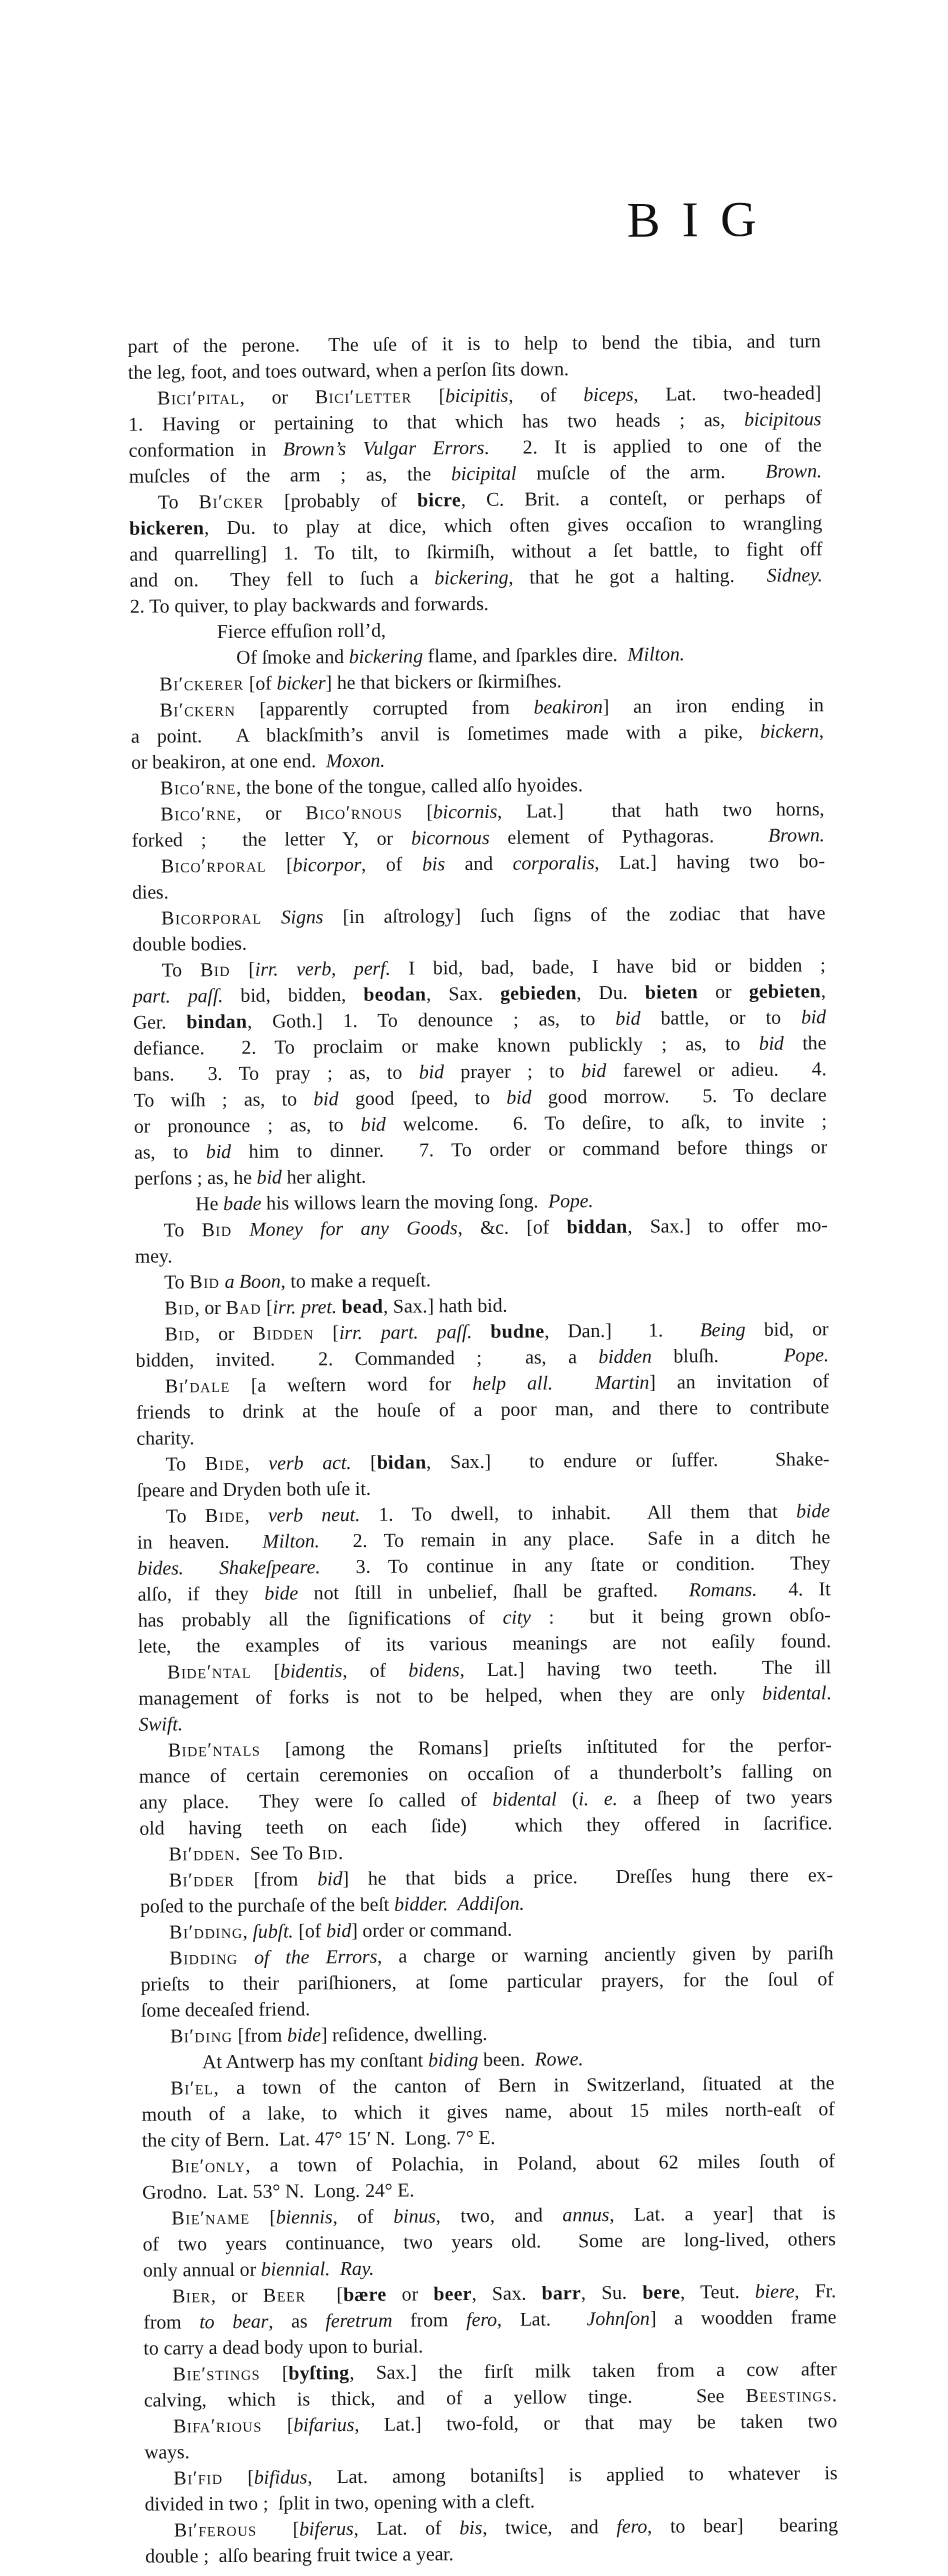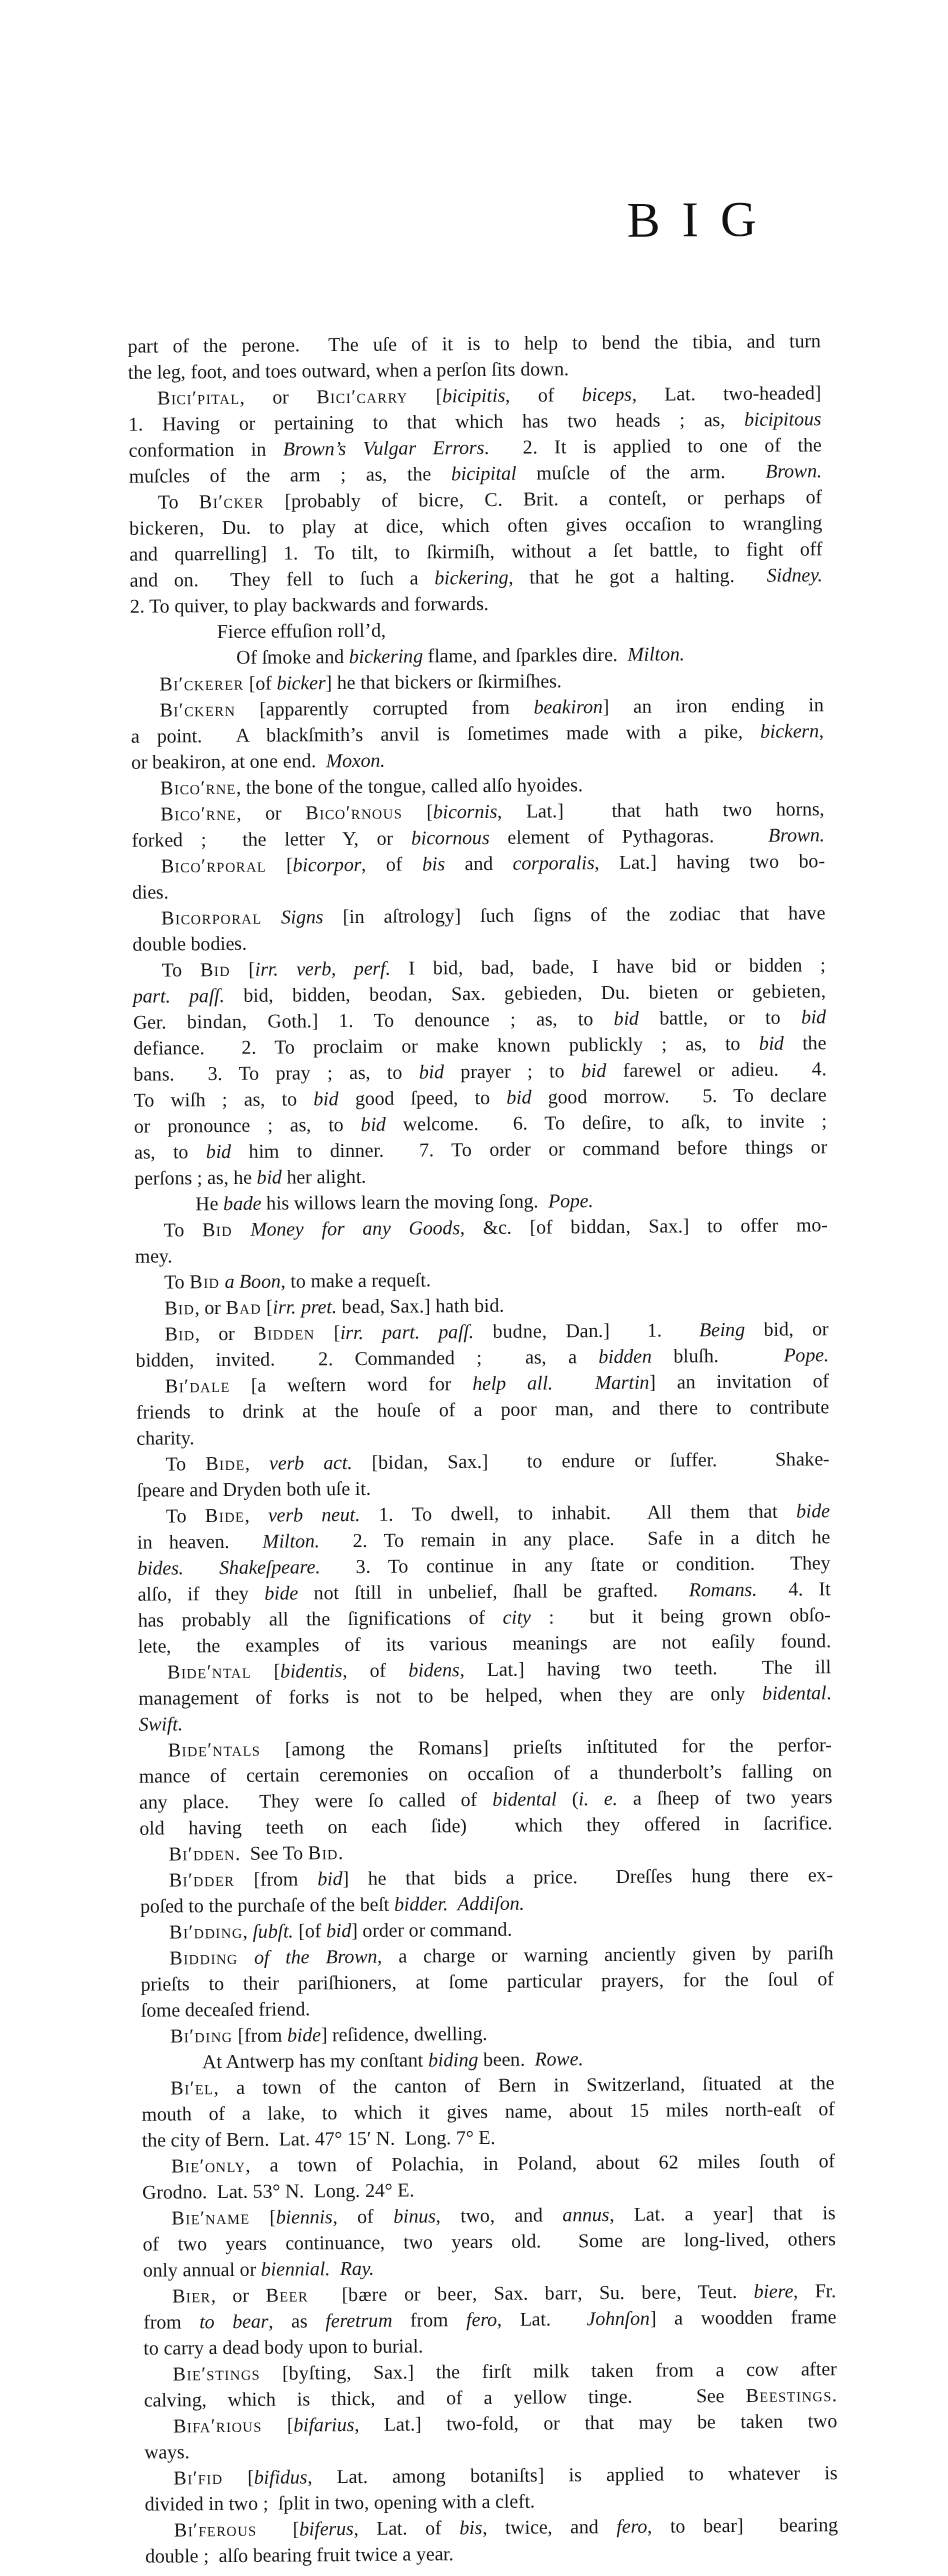"Bici′carry" span.sc { text: carry -> letter }
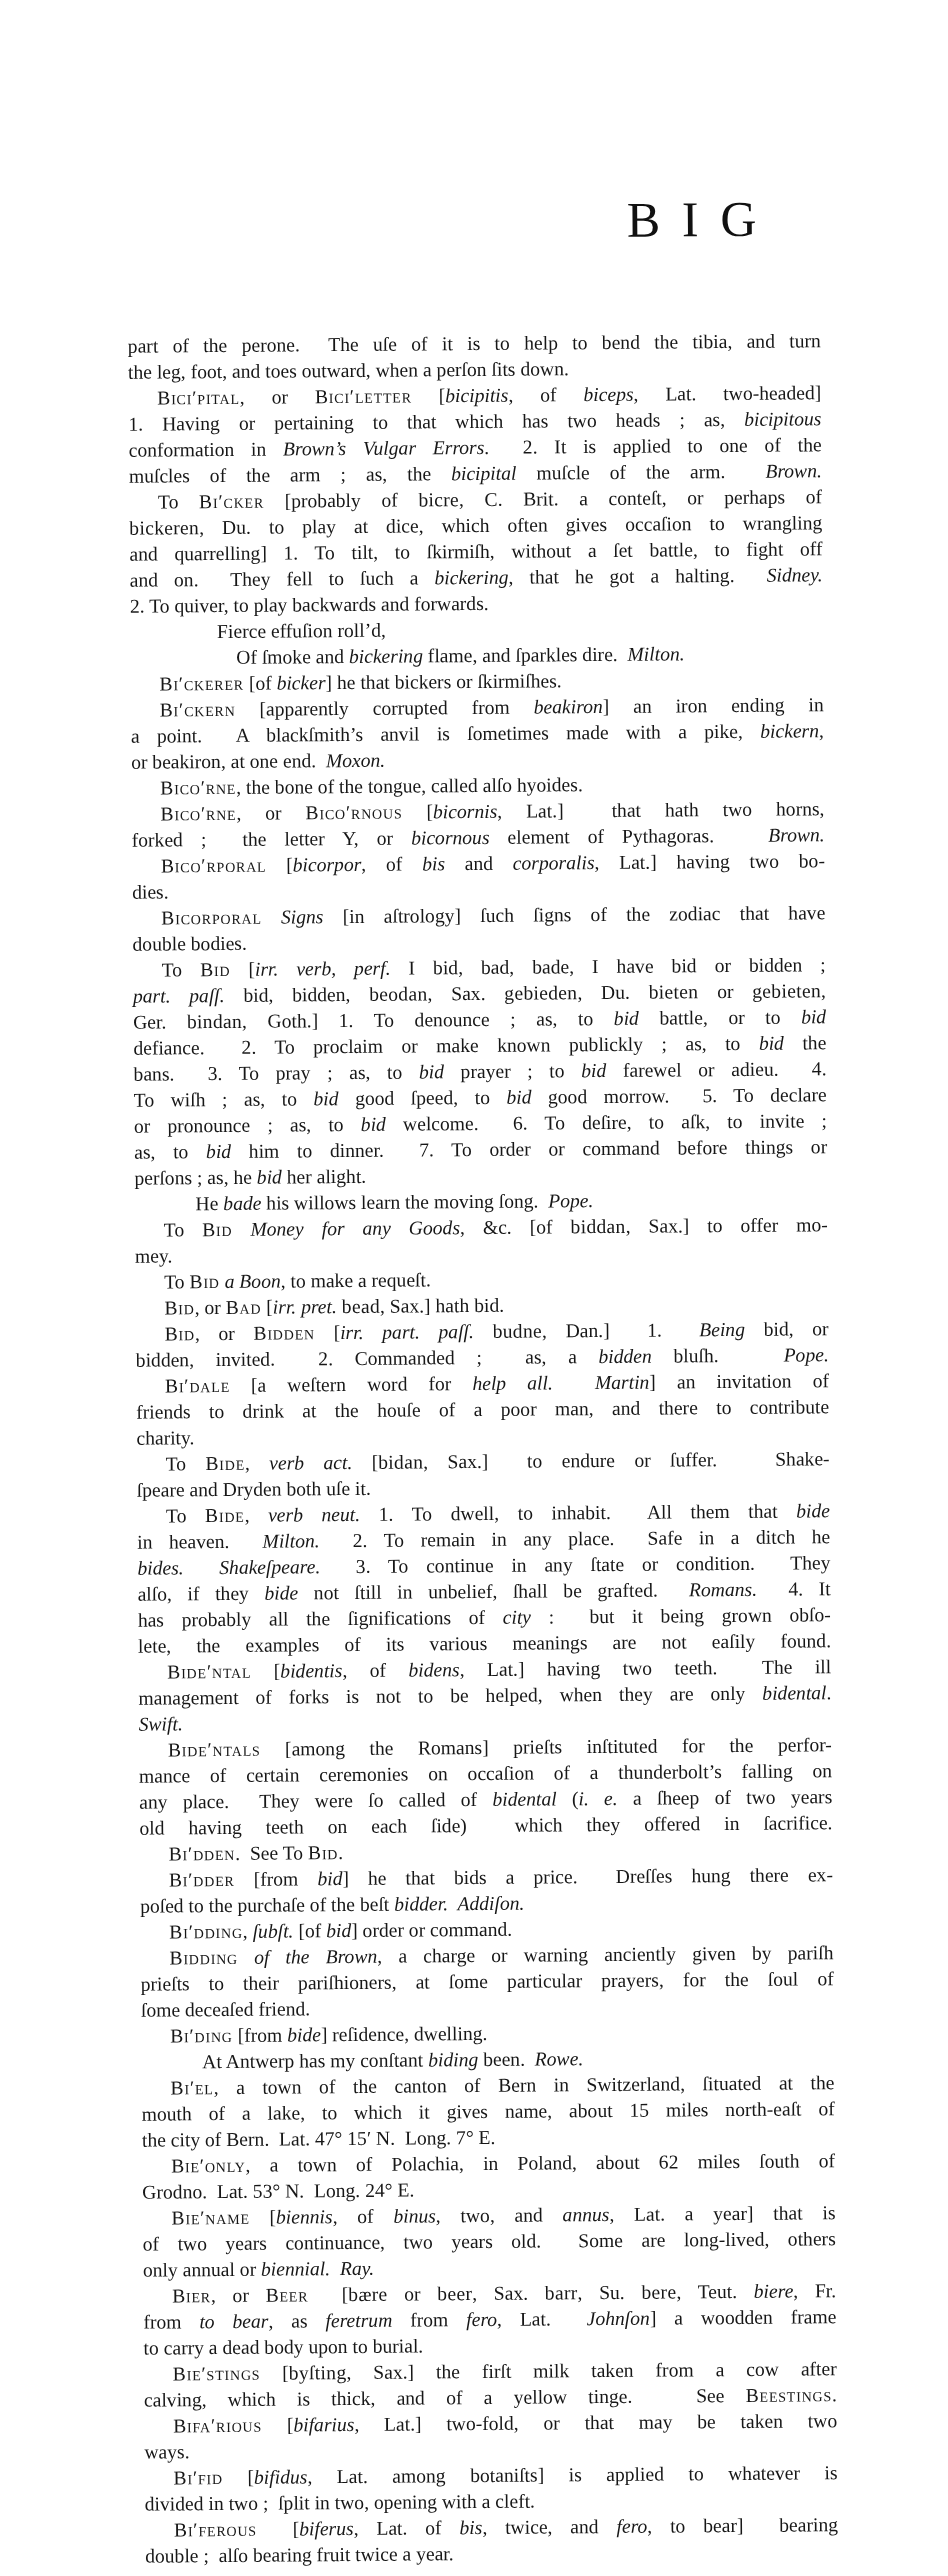"bicre" .ln span.bl { font-weight: normal -> bold }
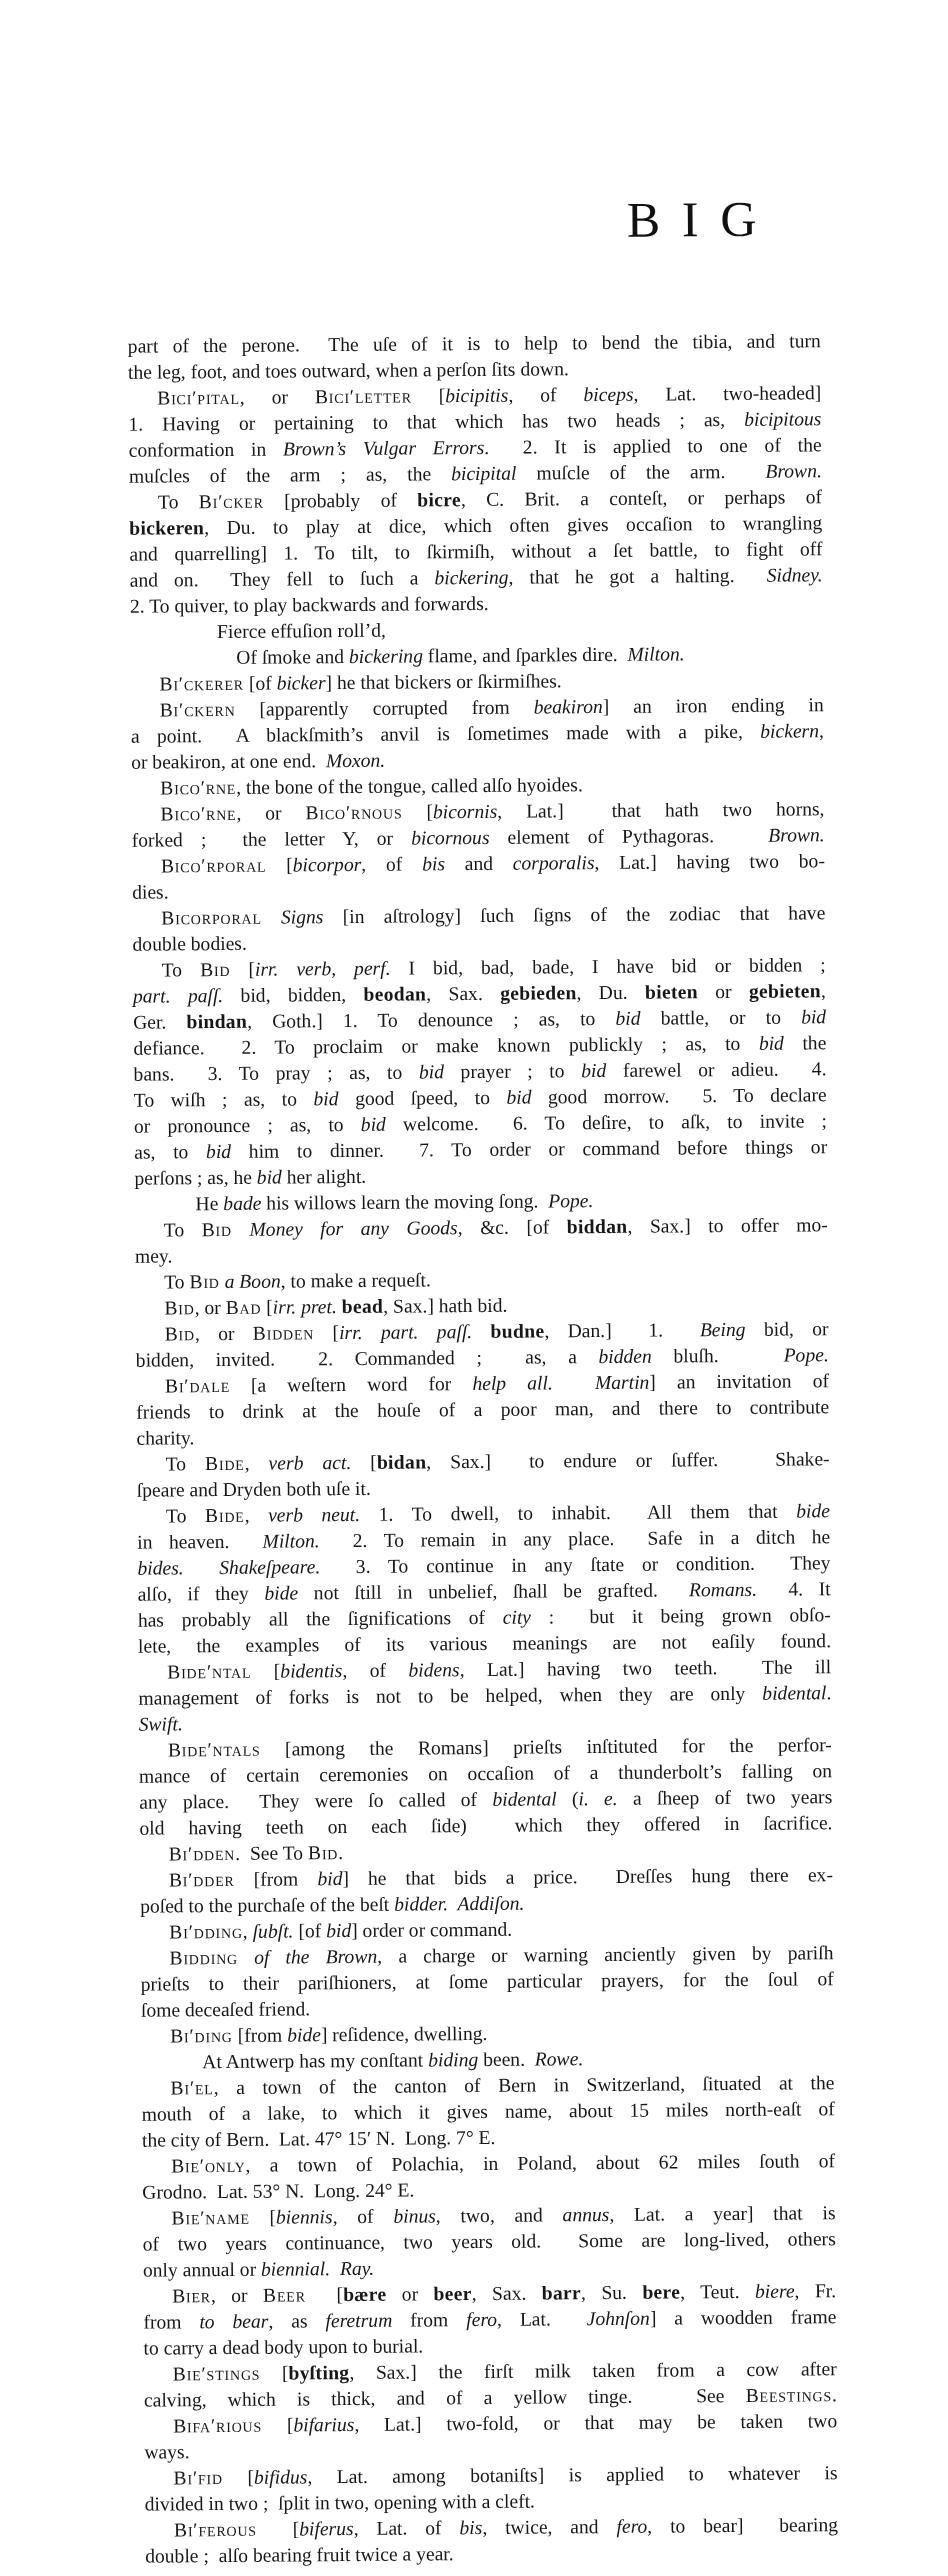"of the Brown" span.i { text: Brown -> Errors }
